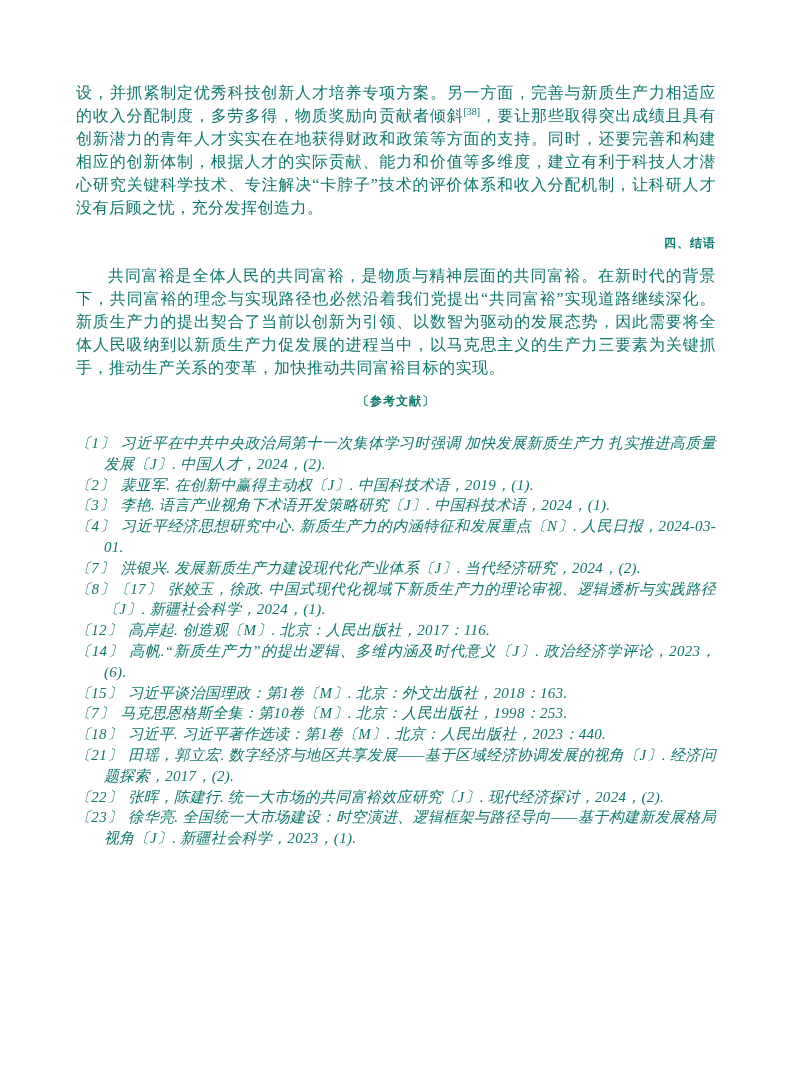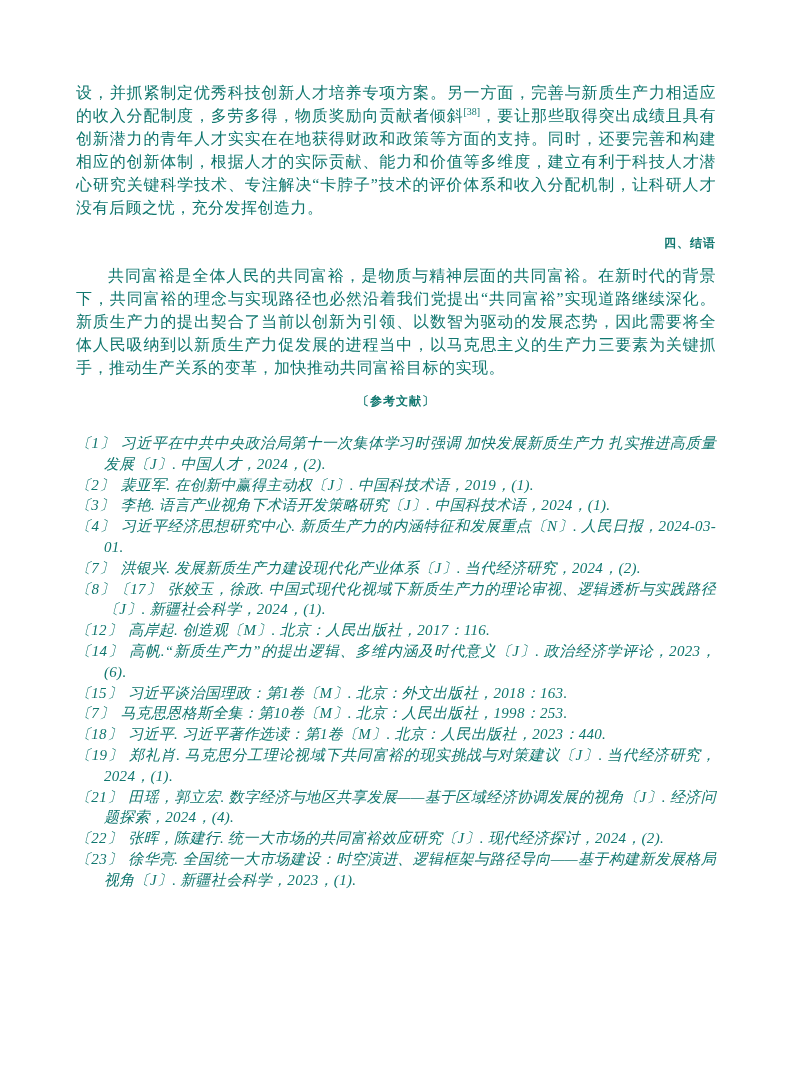"〔19〕 郑礼肖. 马克思分工理论视域下共同富裕的现实挑战与对策建议〔J〕." div.ref-item { html: <div><span>〔19〕</span><span>郑礼肖. 马克思分工理论视域下共同富裕的现实挑战与对策建议〔J〕. 当代经济研究，2024，(1).</span></div> -> none }
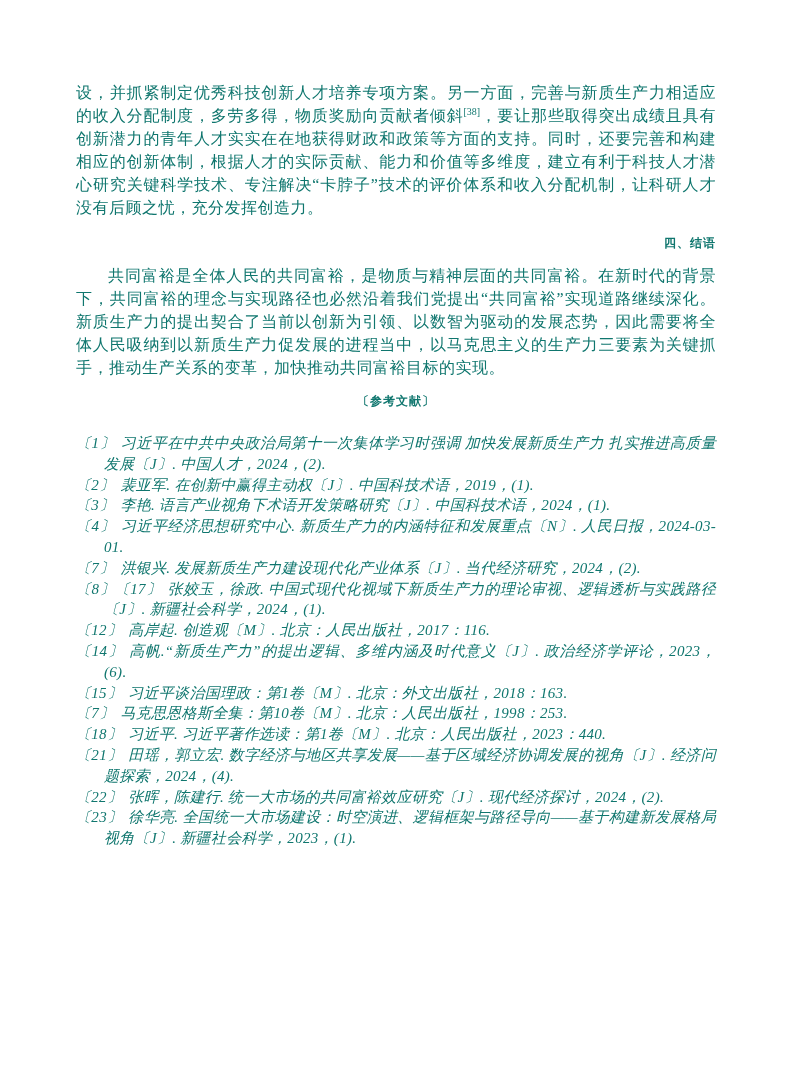"田瑶，郭立宏. 数字经济与地区共享发展——基于区域经济协调发展的视角〔J〕." span { text: 2024，(4 -> 2017，(2 }
